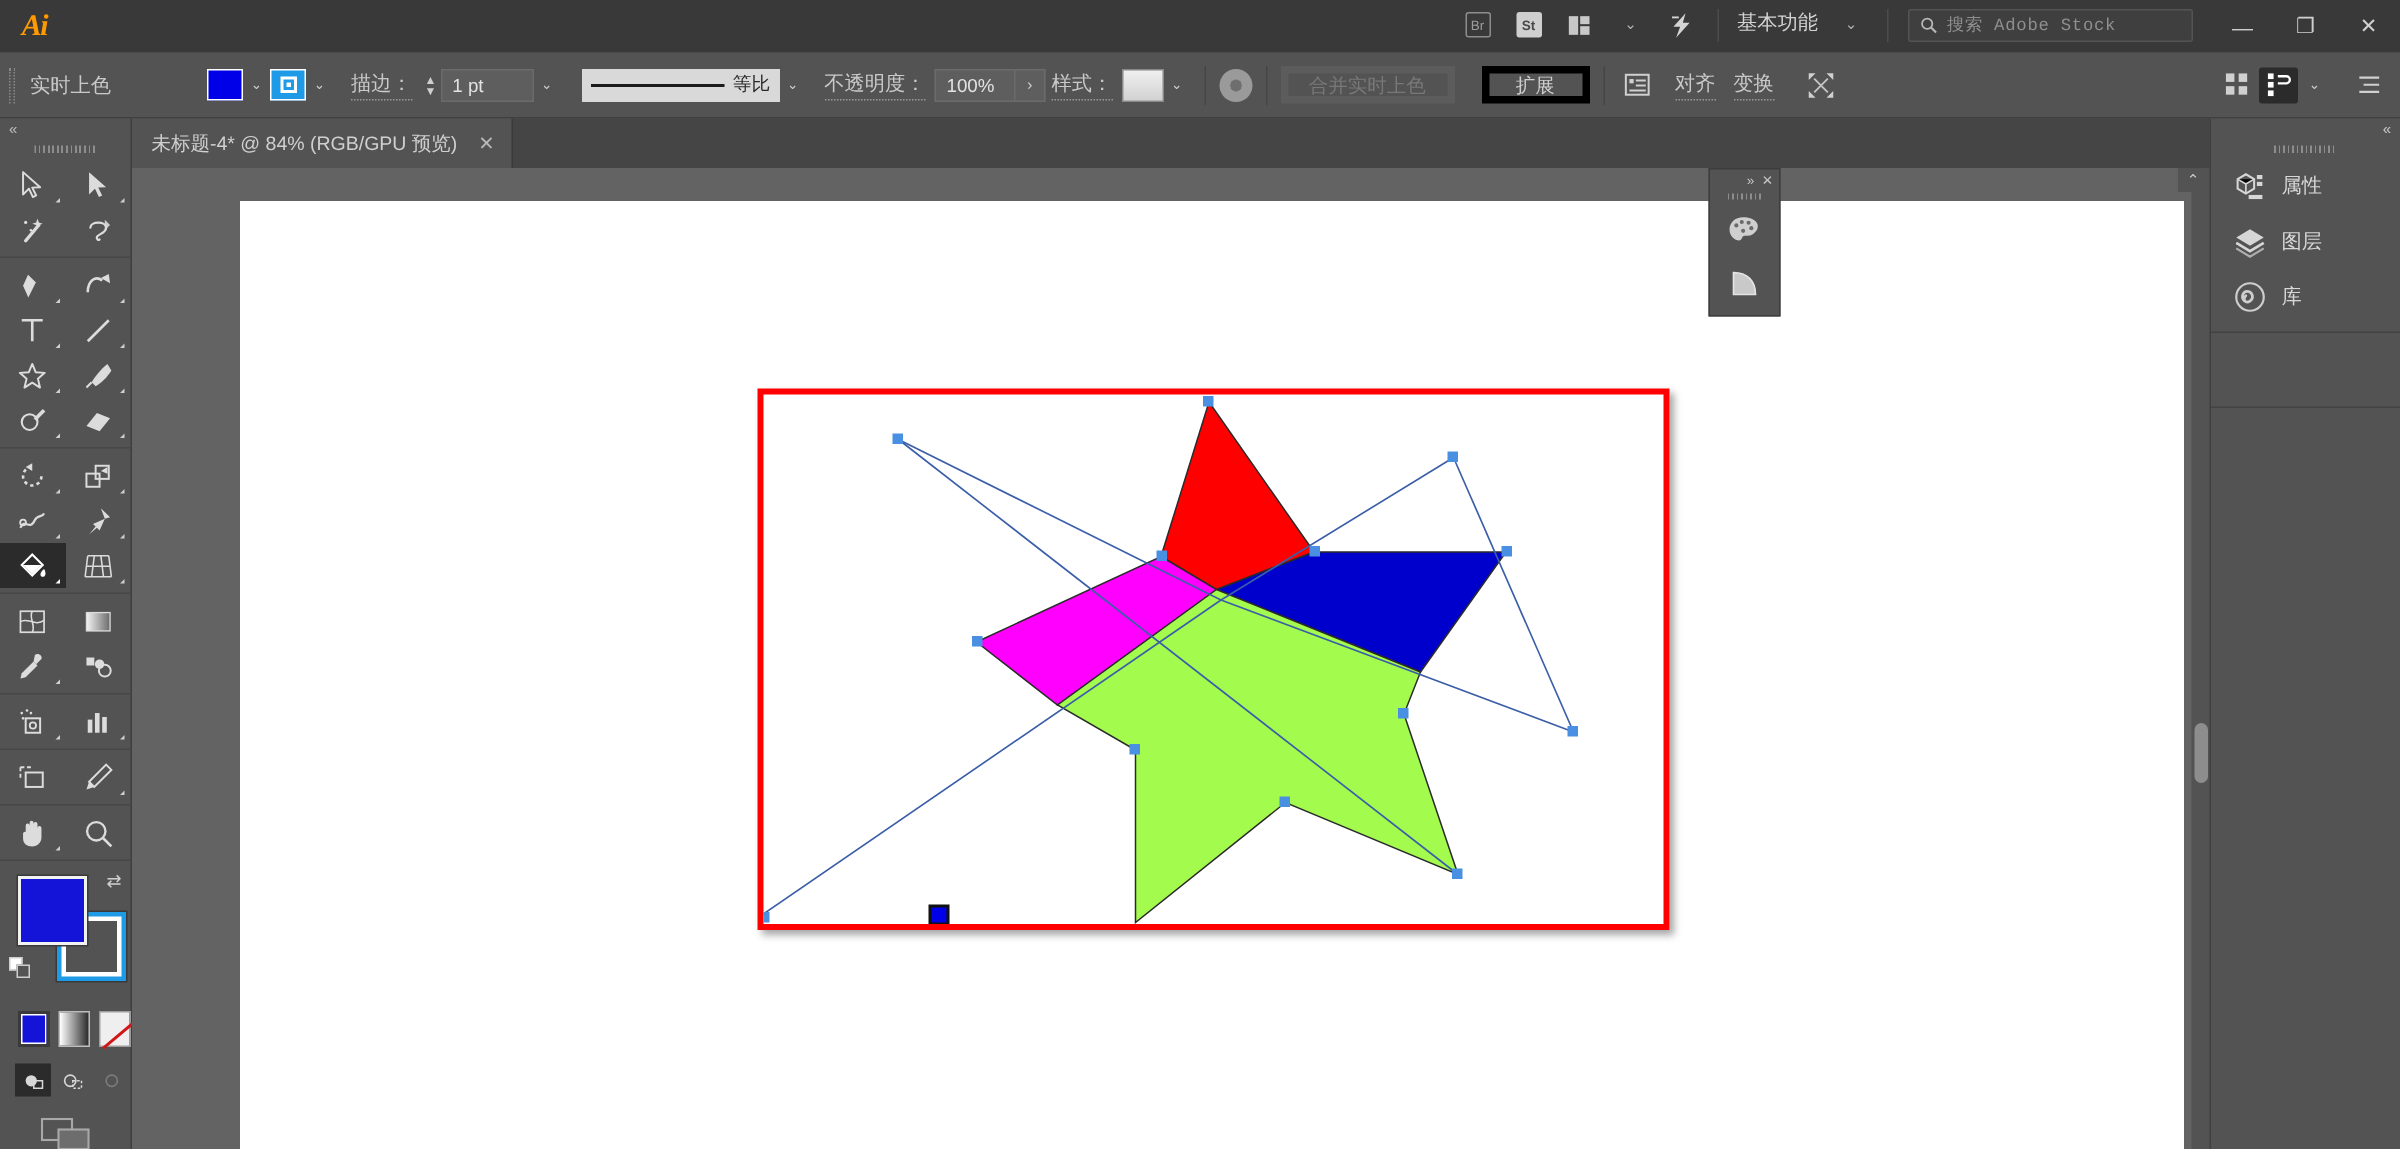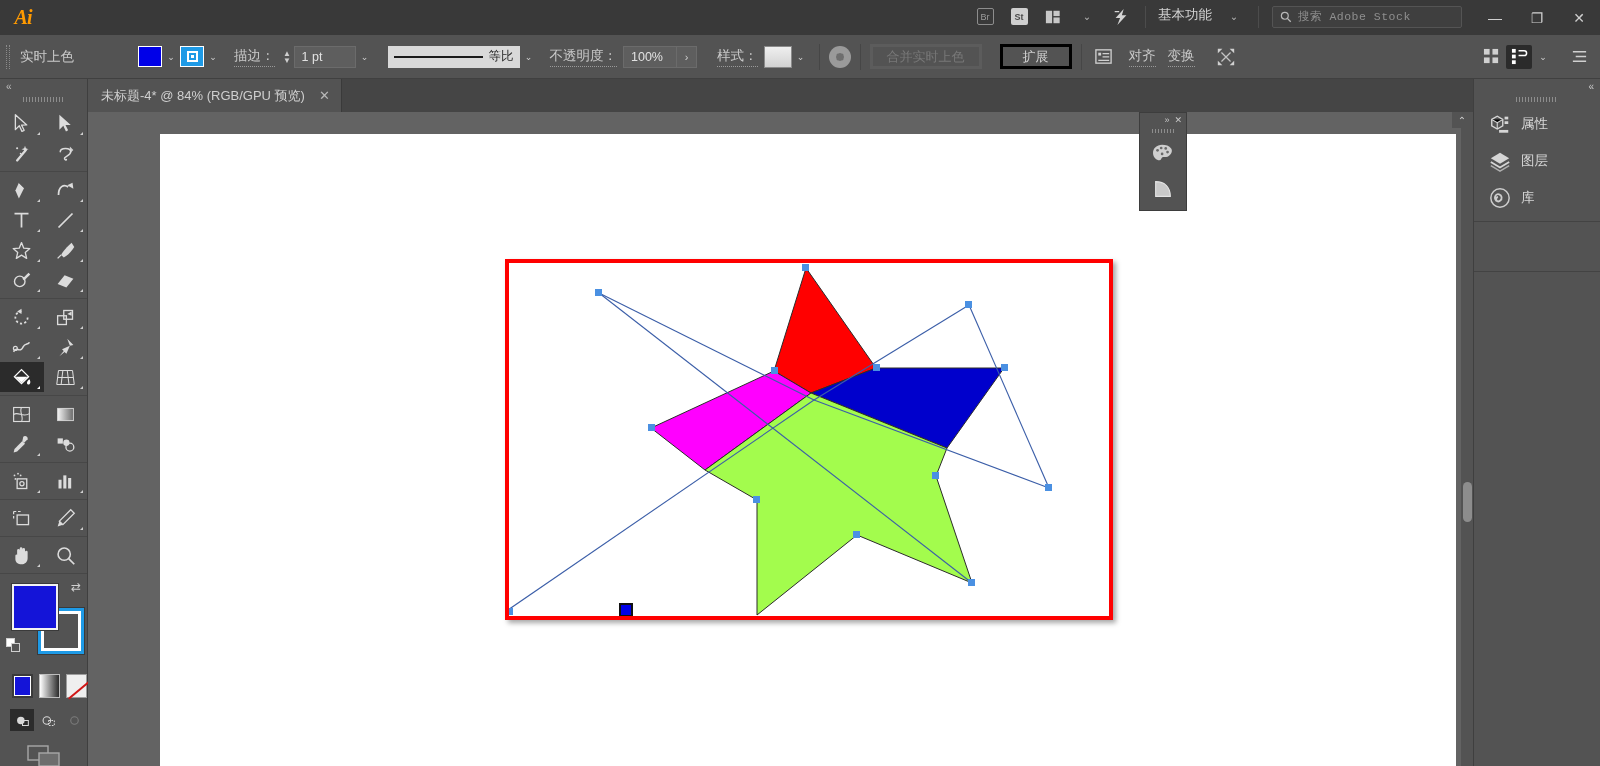"样式：" div.opt-label { margin: 0 6px 0 20px -> 0 6px 0 4px }
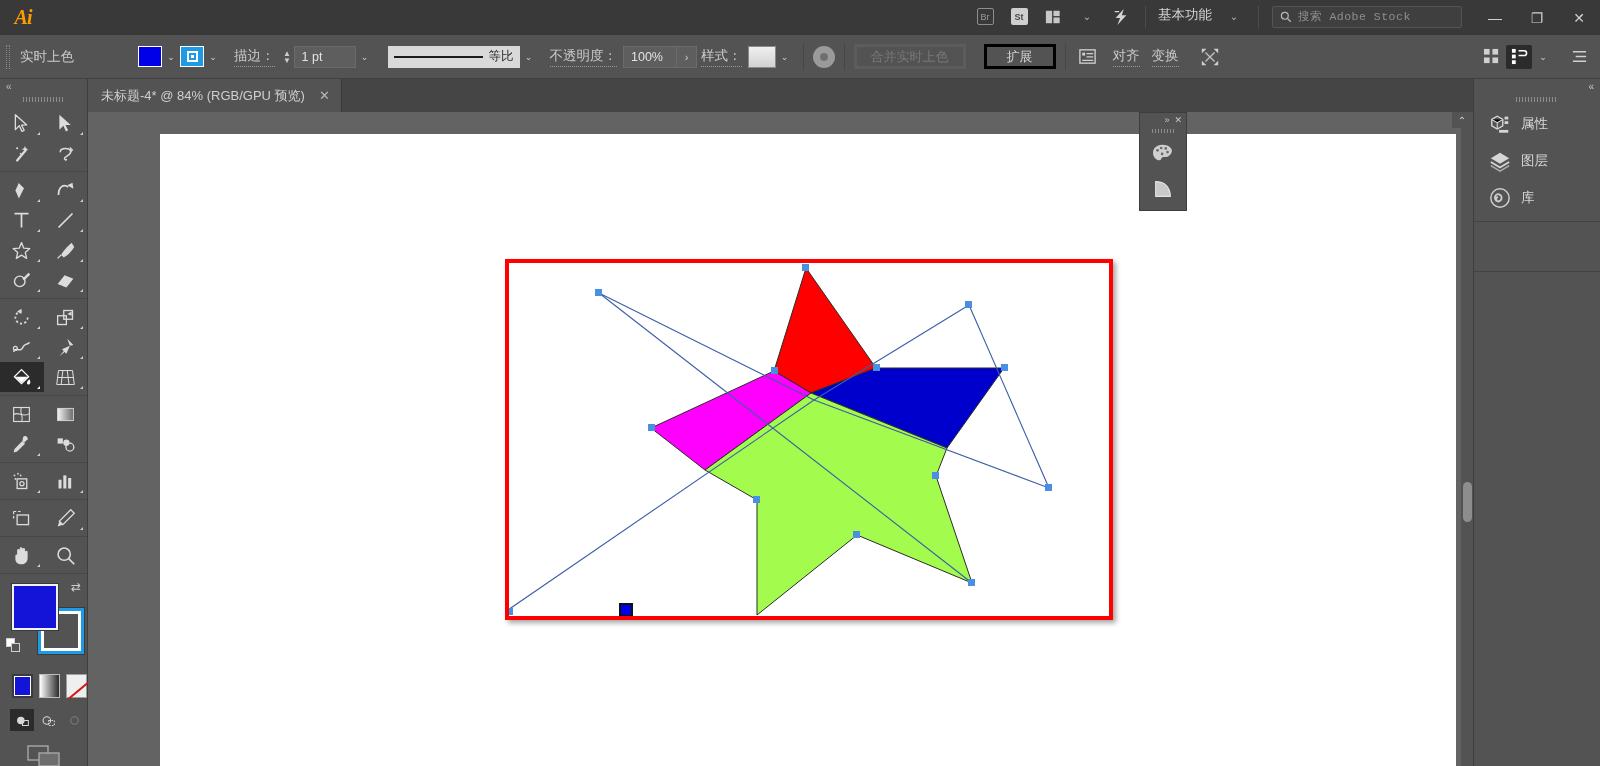"合并实时上色" .btn-flat { border: 3px solid #000000 -> 5px solid #000000 }
